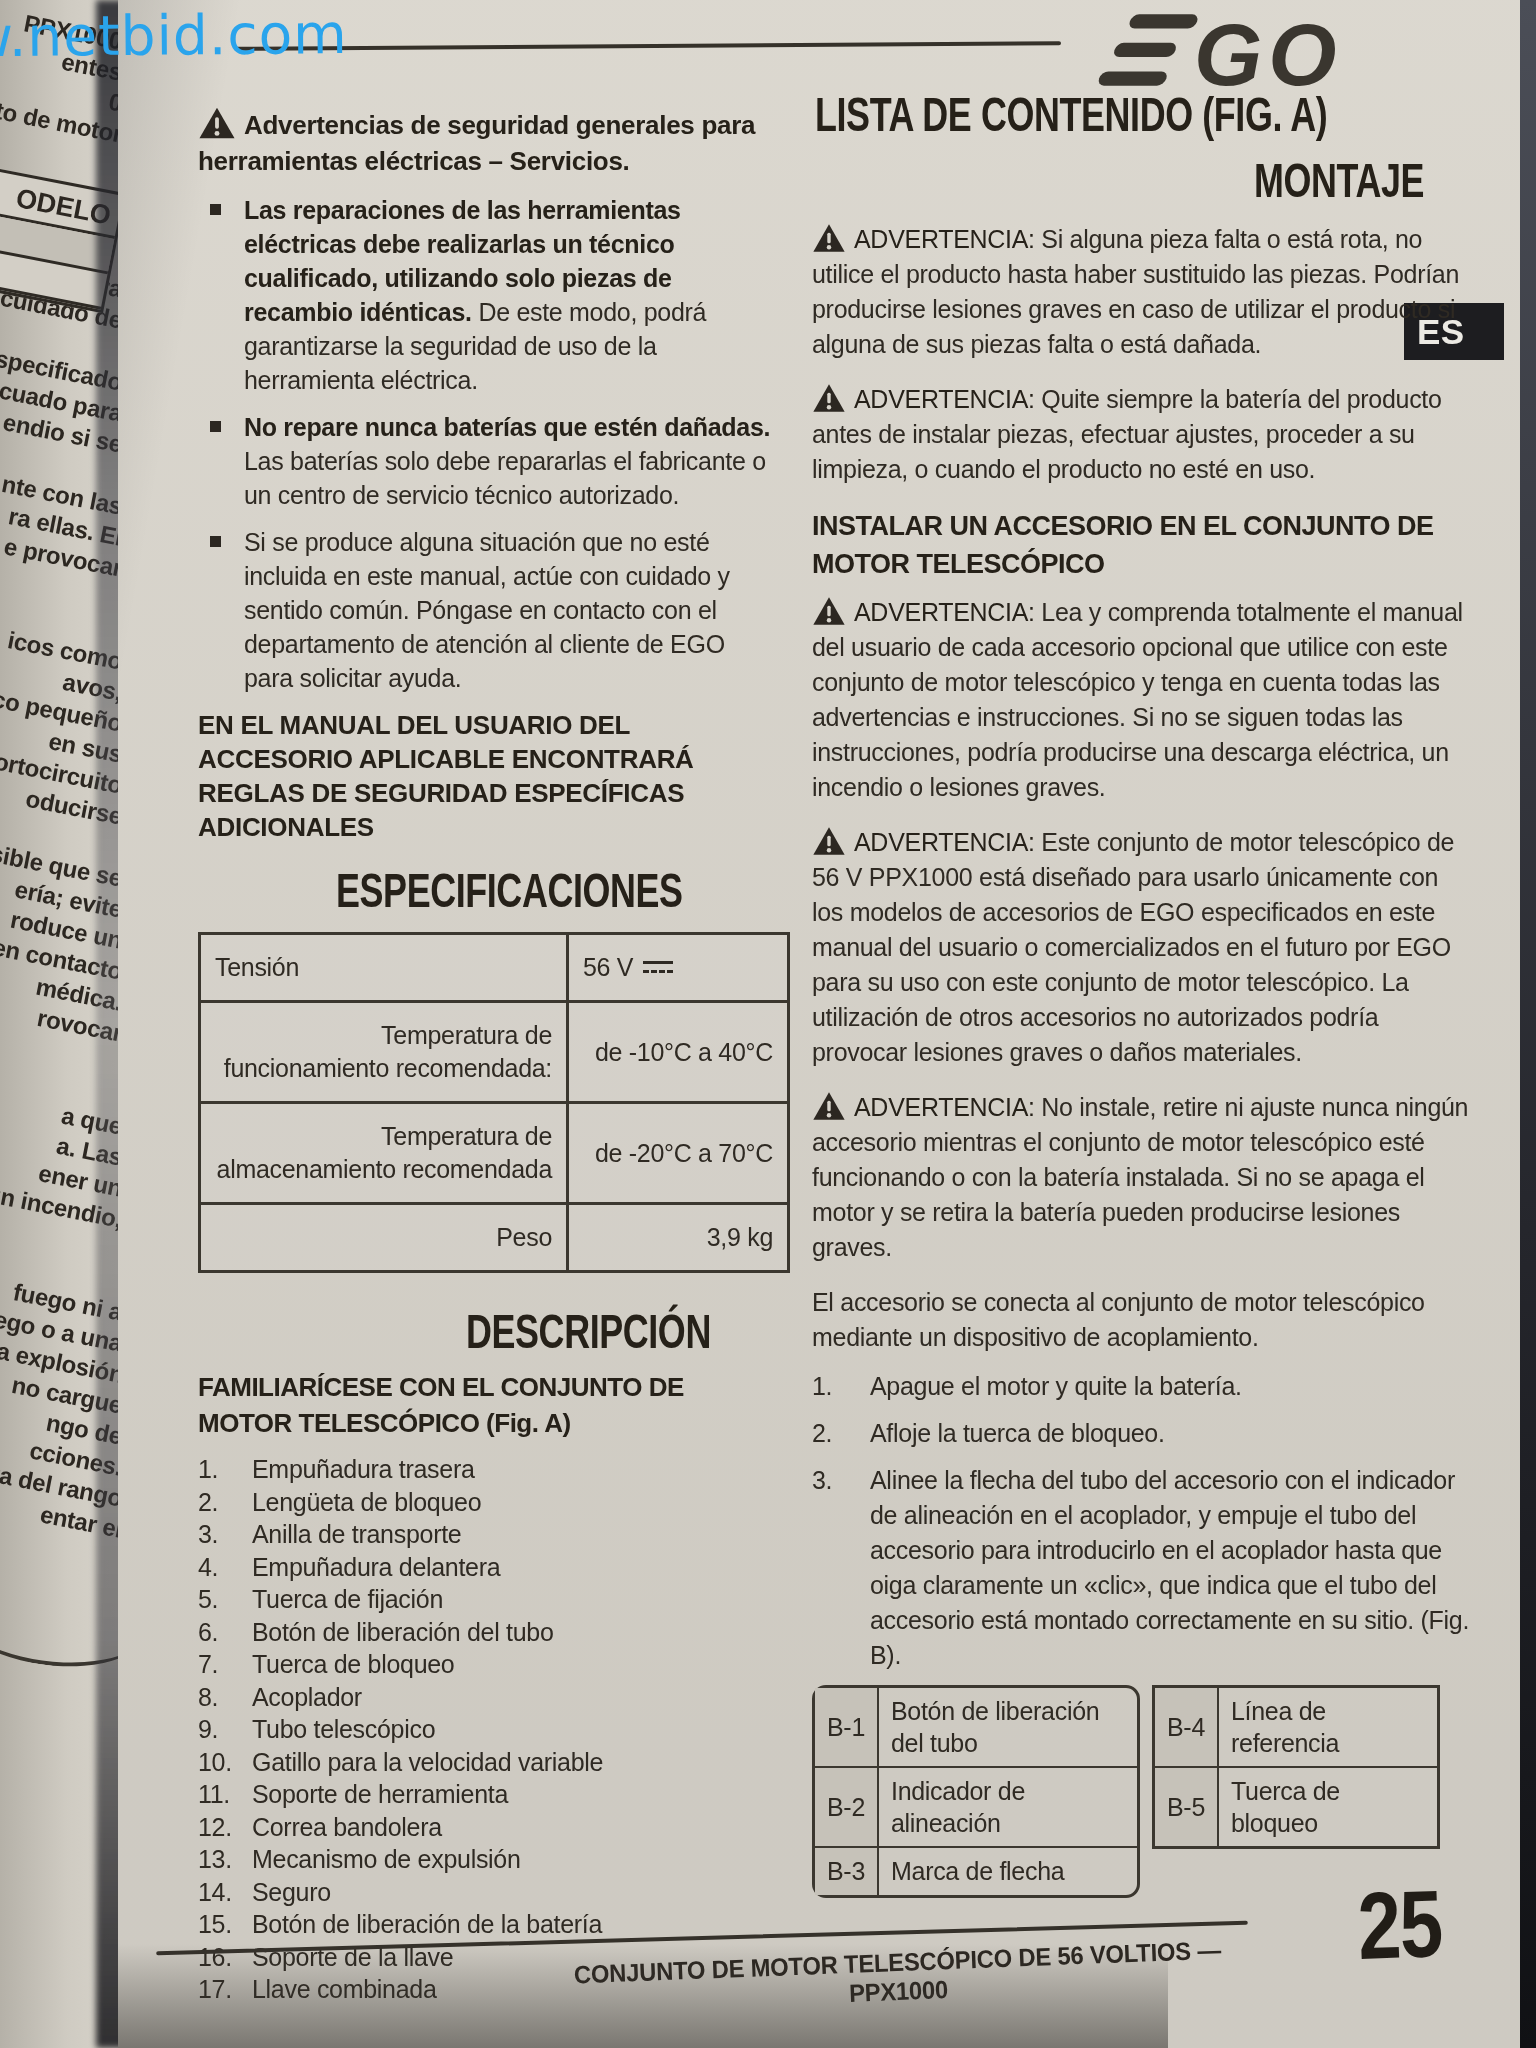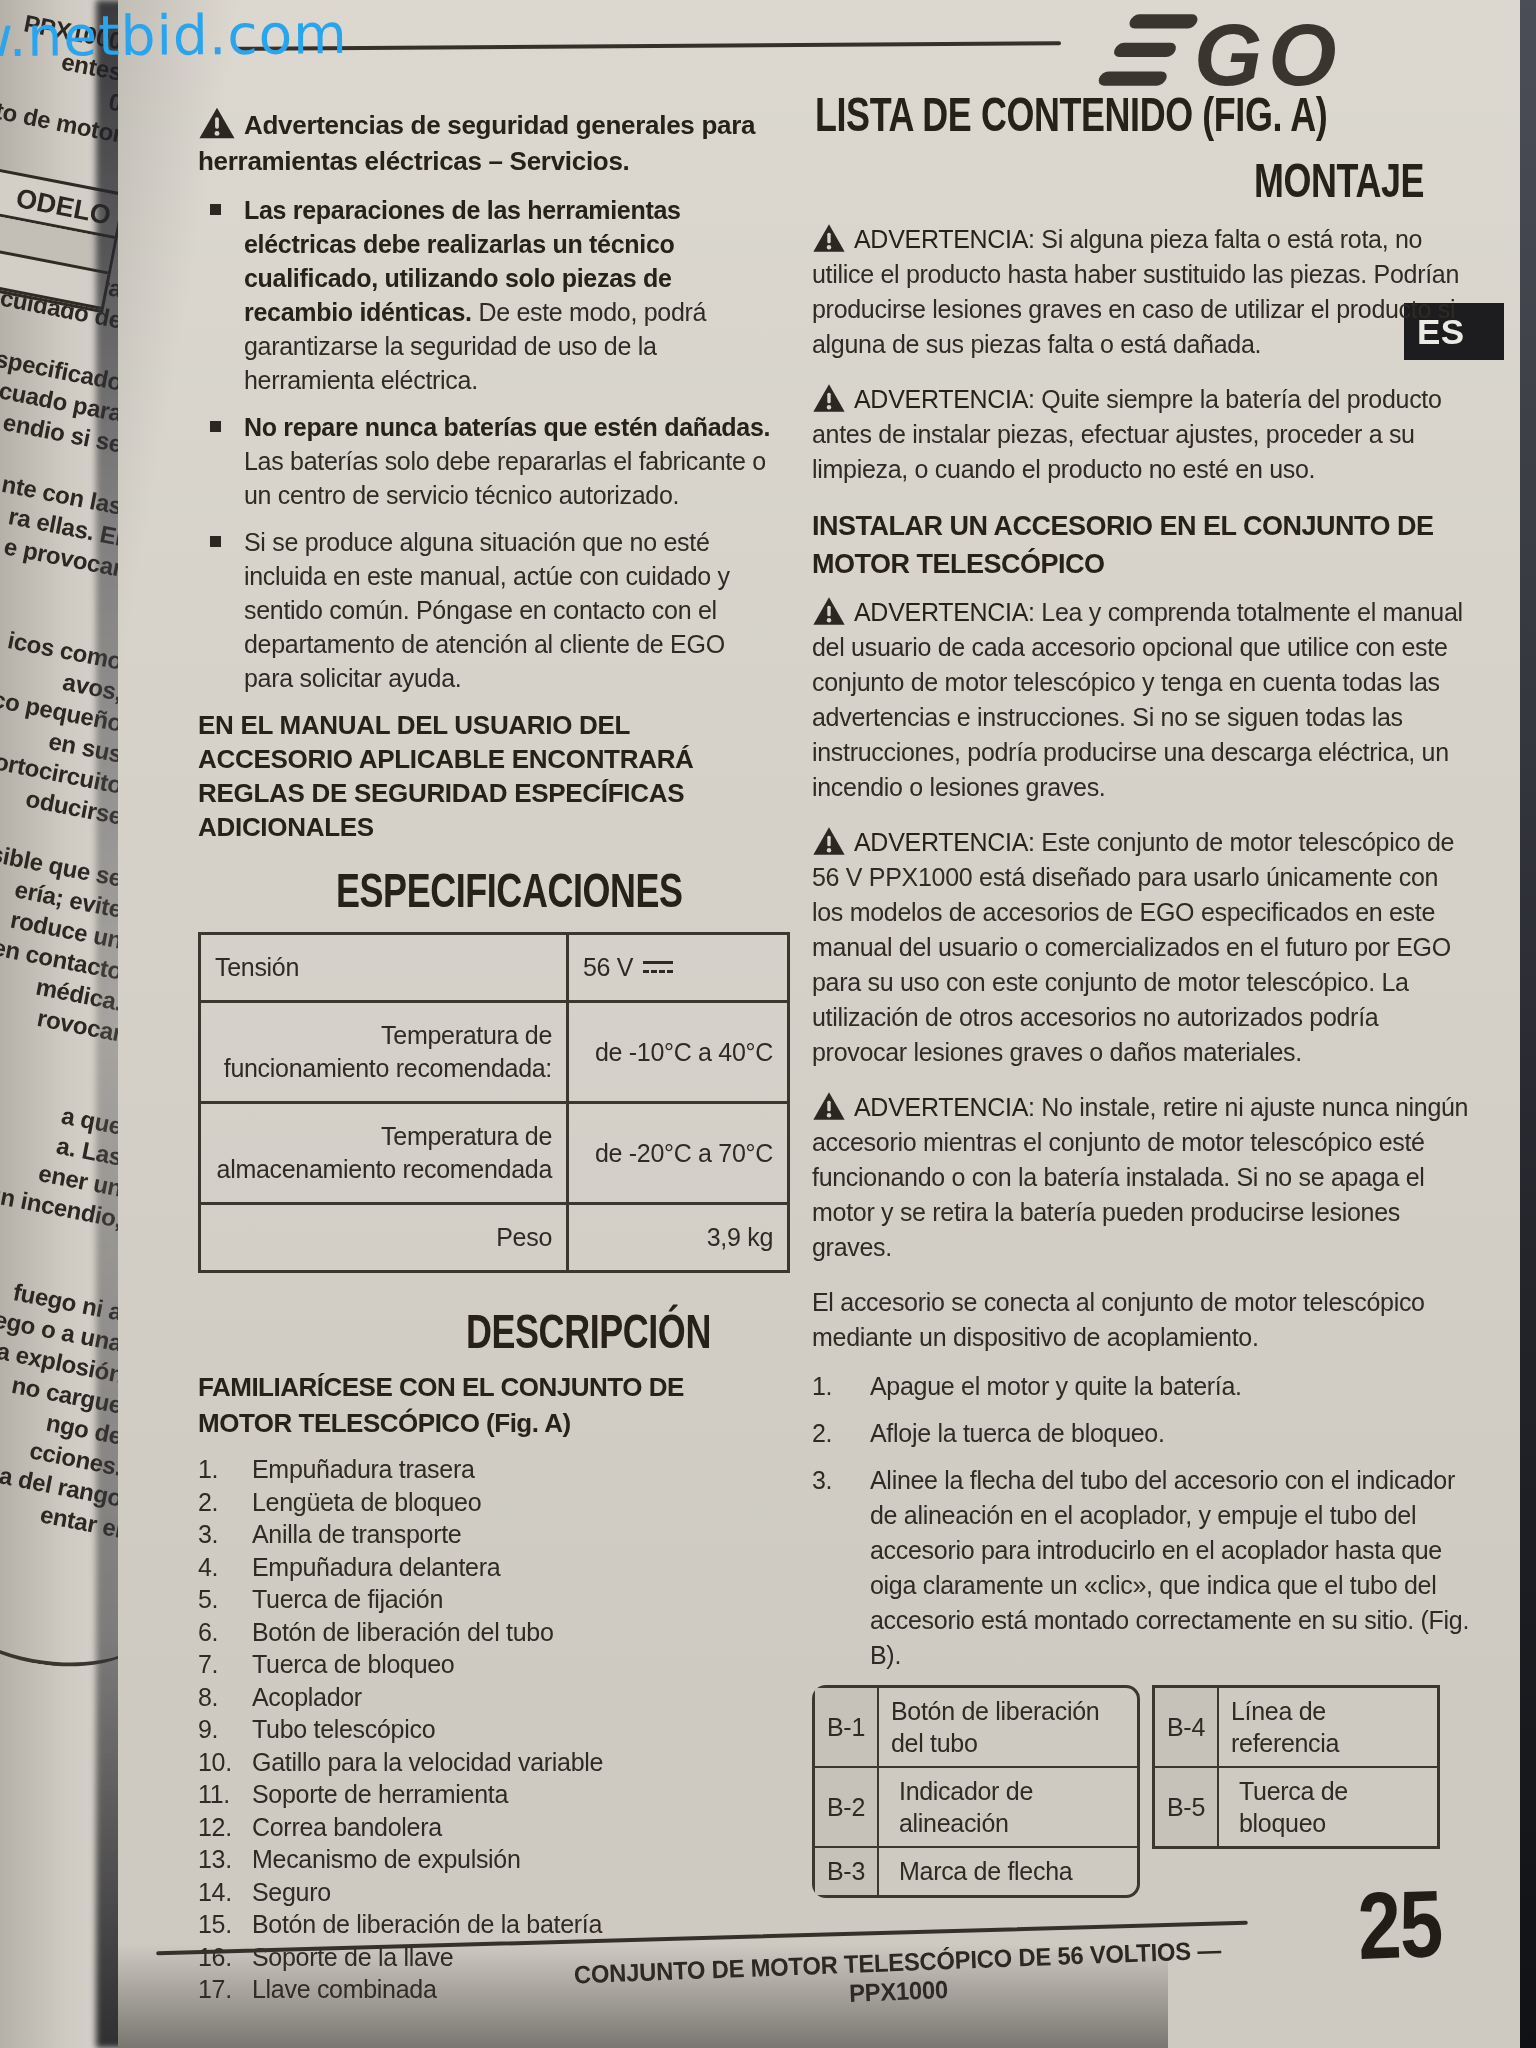"B-2" .b-row + .b-row { gap: 8px -> none }
